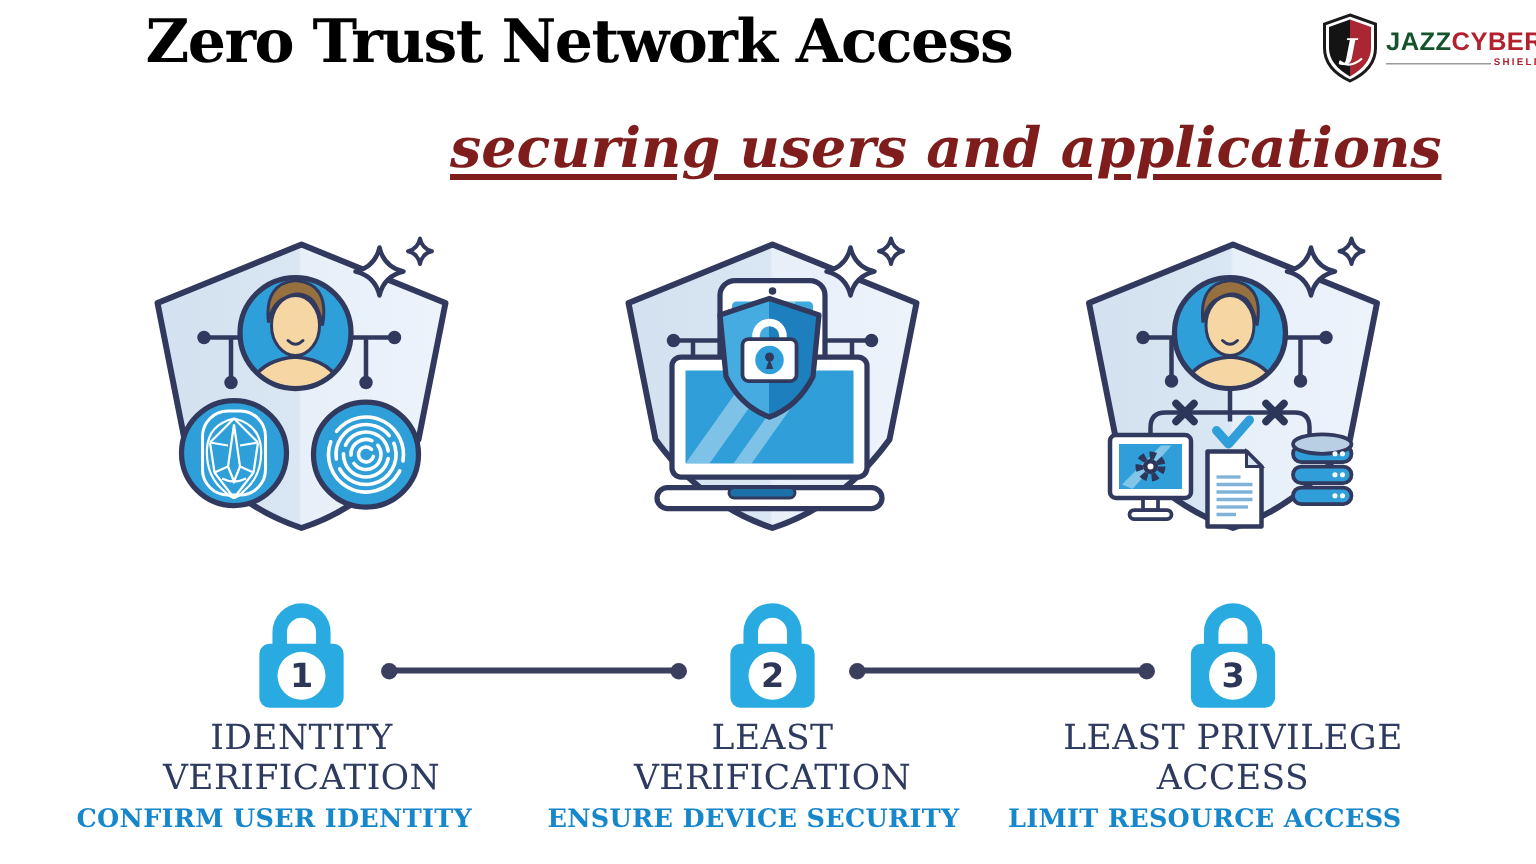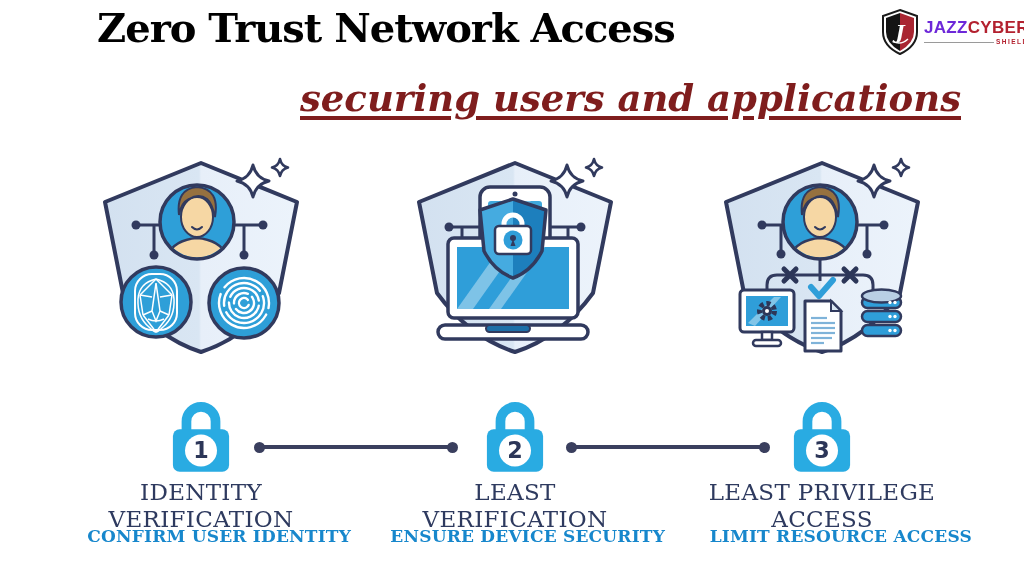"JAZZ" .brand-name .p1 { color: #6d28d9 -> #14532d }
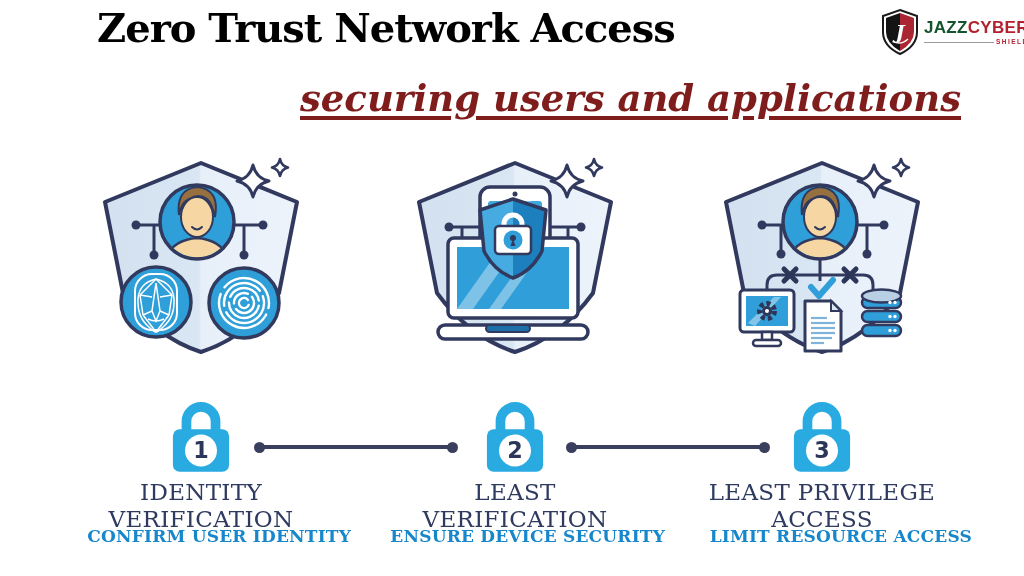"CONFIRM USER IDENTITY" .step-caption { text-align: right -> left; top: 371px -> 381px }
